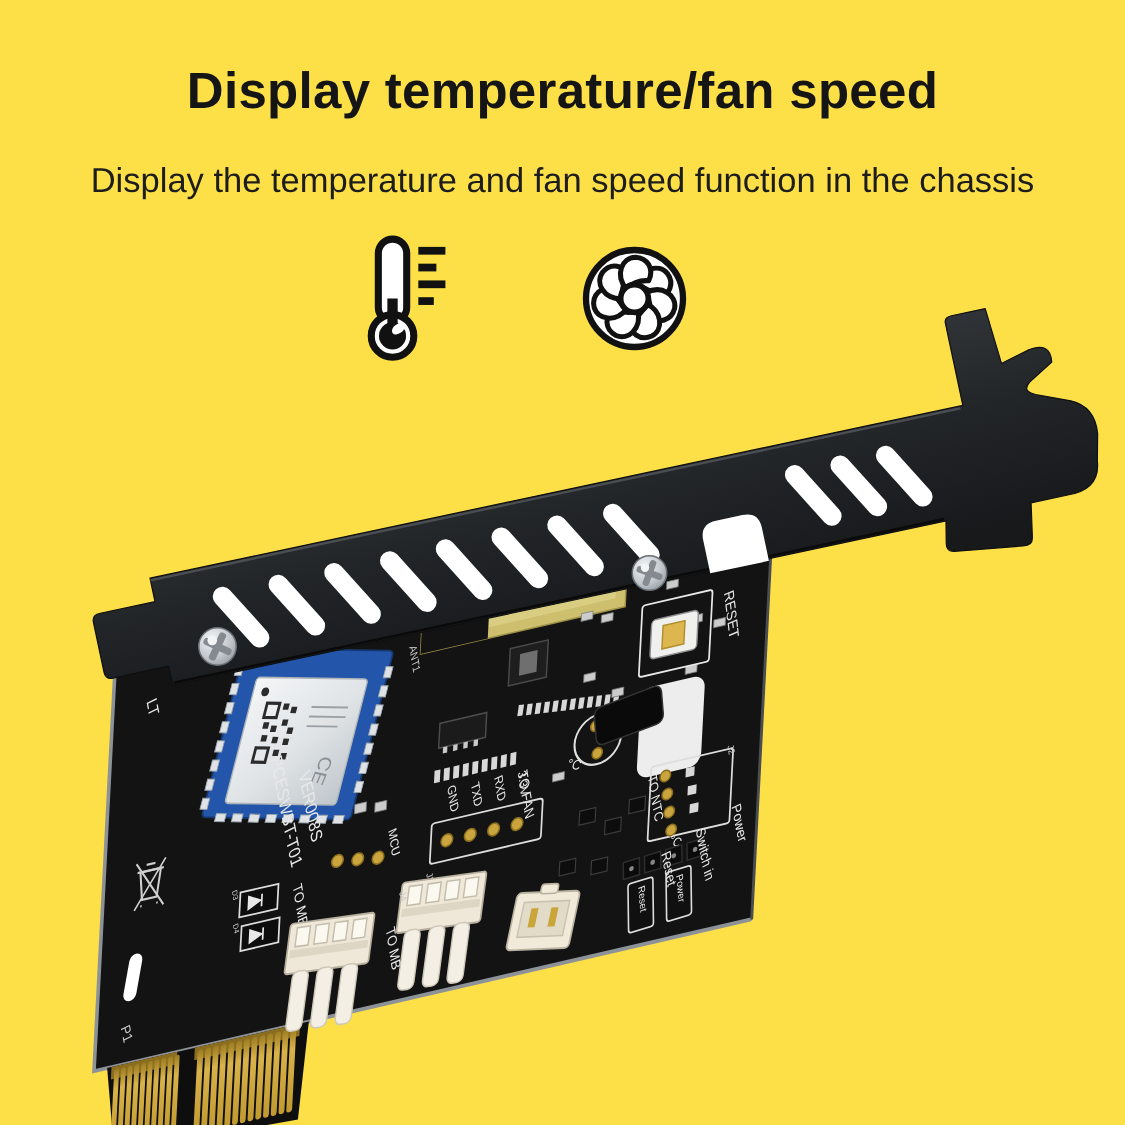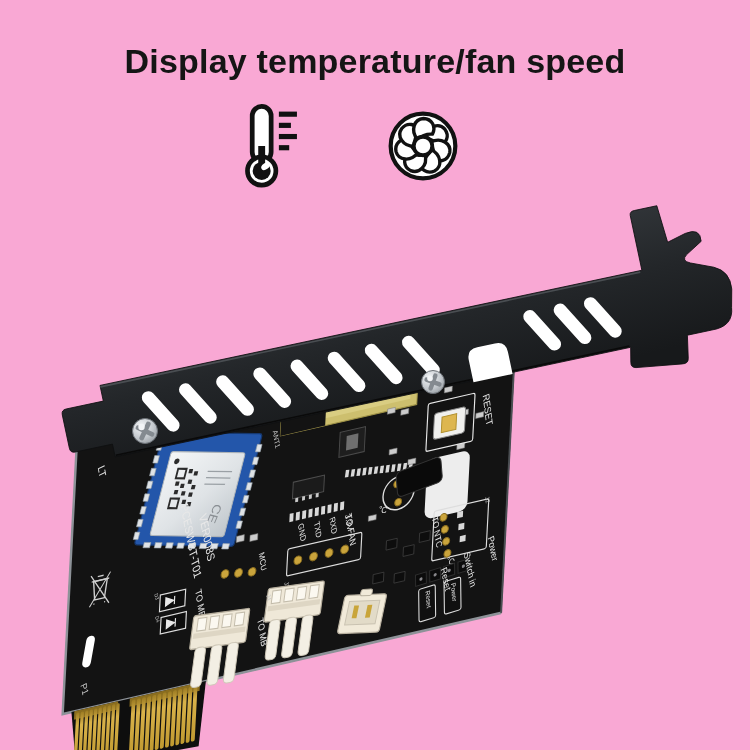"Display temperature/fan speed" .page { background: #f9a8d4 -> #fde047 }
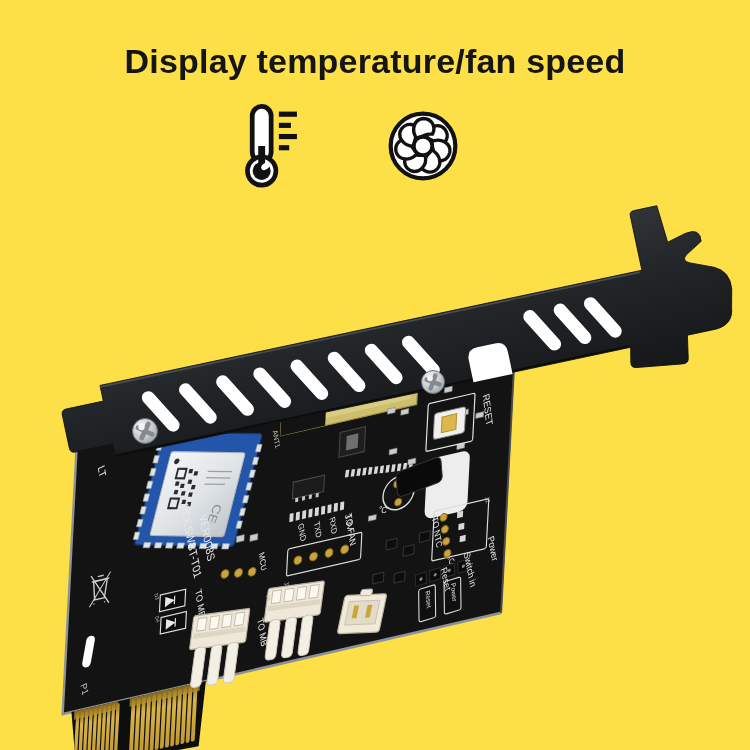"Display the temperature and fan" p.subtitle { html: none -> <p>Display the temperature and fan speed function in the chassis</p> }
